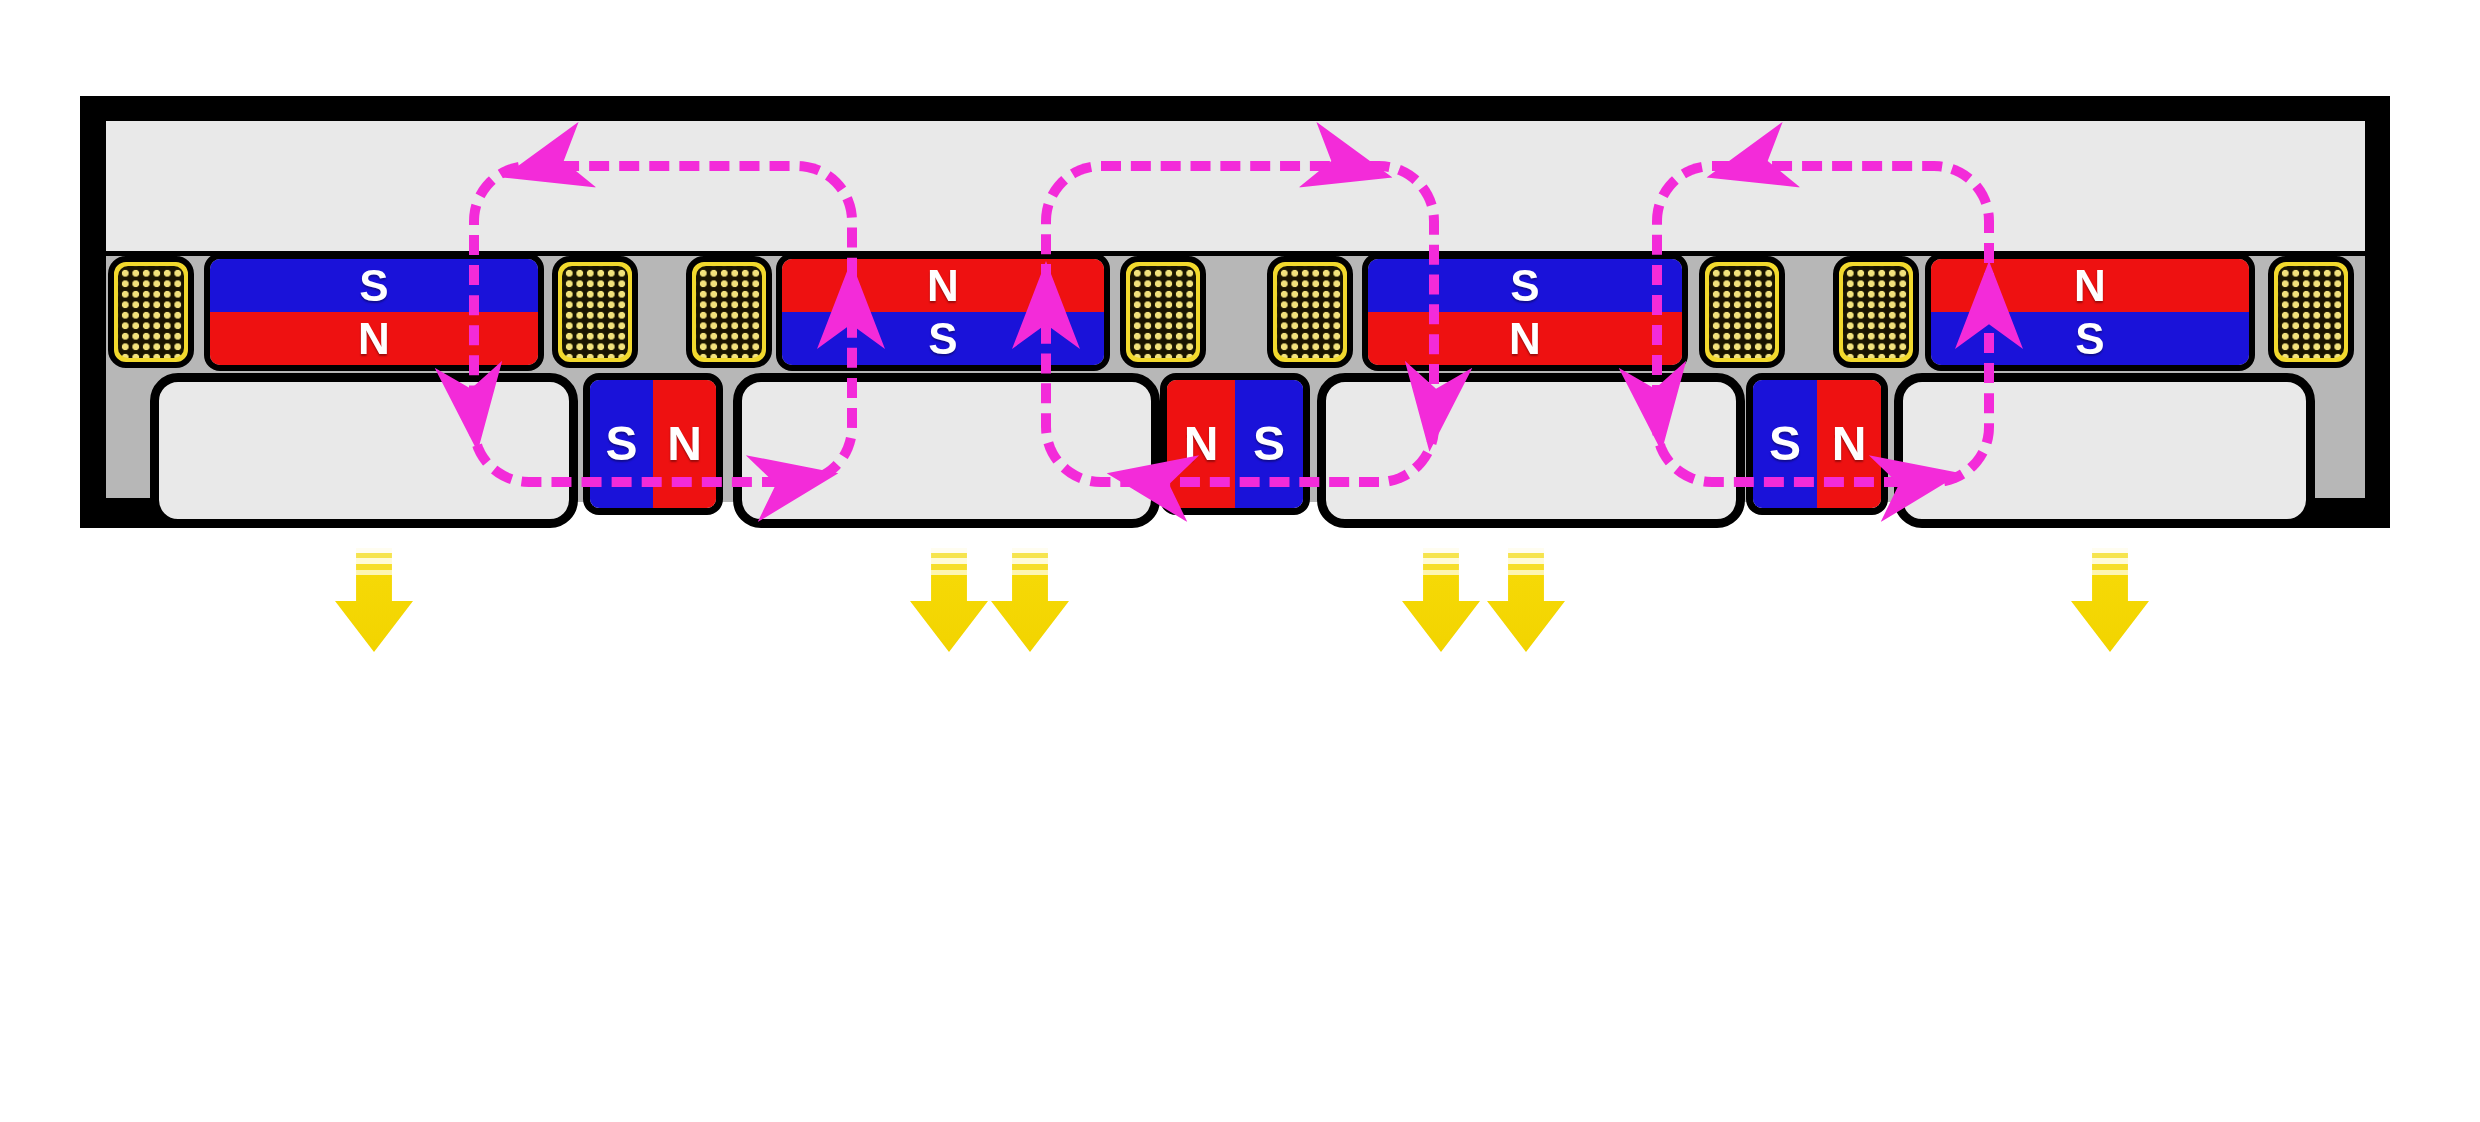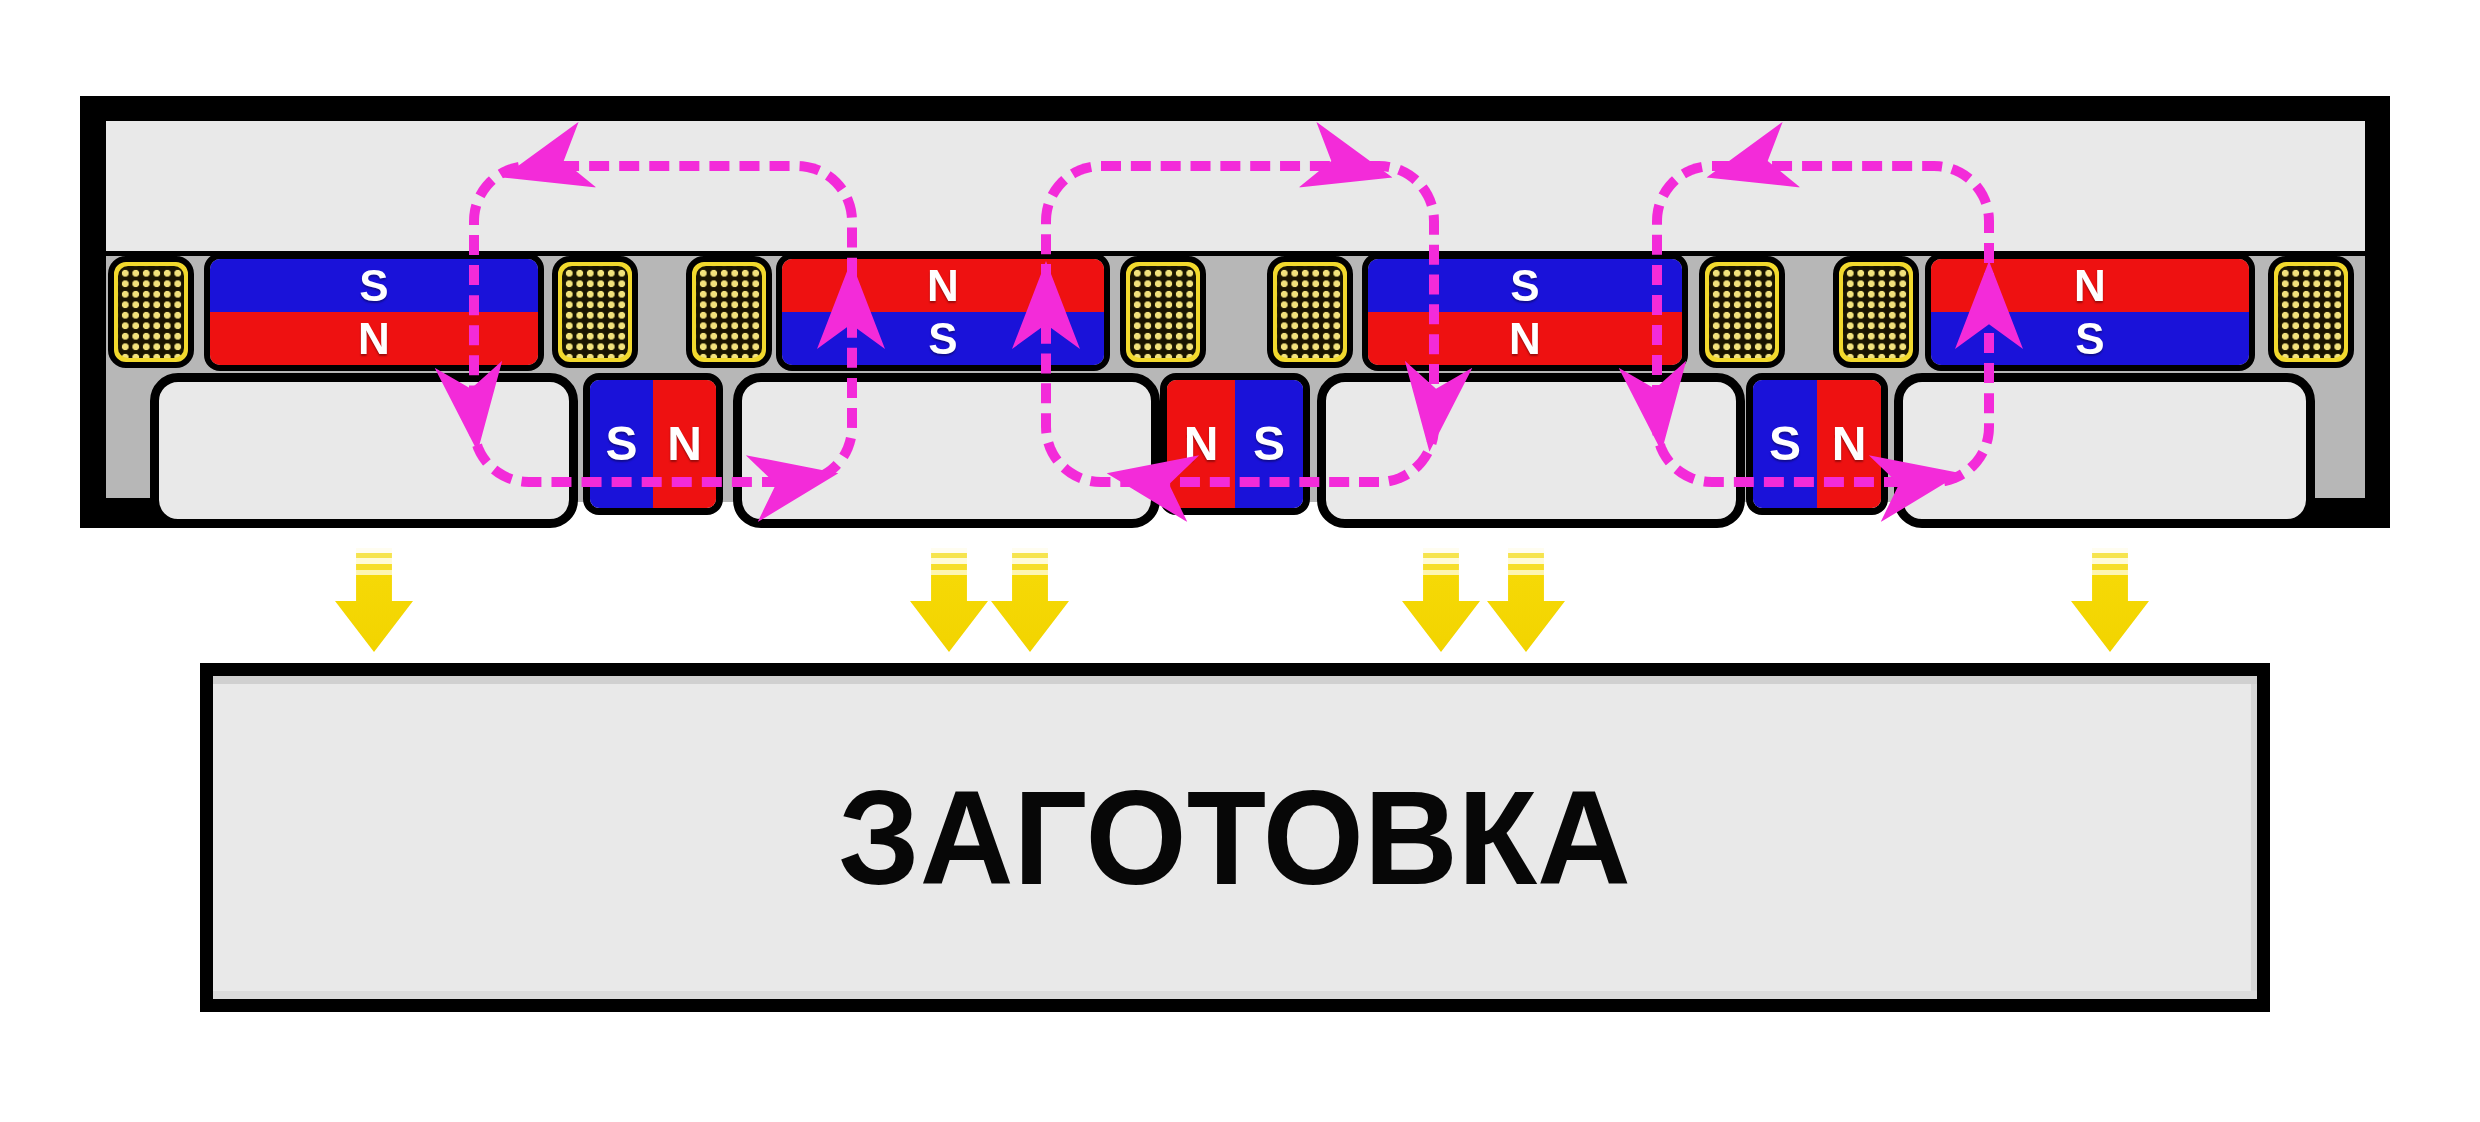"ЗАГОТОВКА" div.abs { html: <div> <div>ЗАГОТОВКА</div> </div> -> none }
